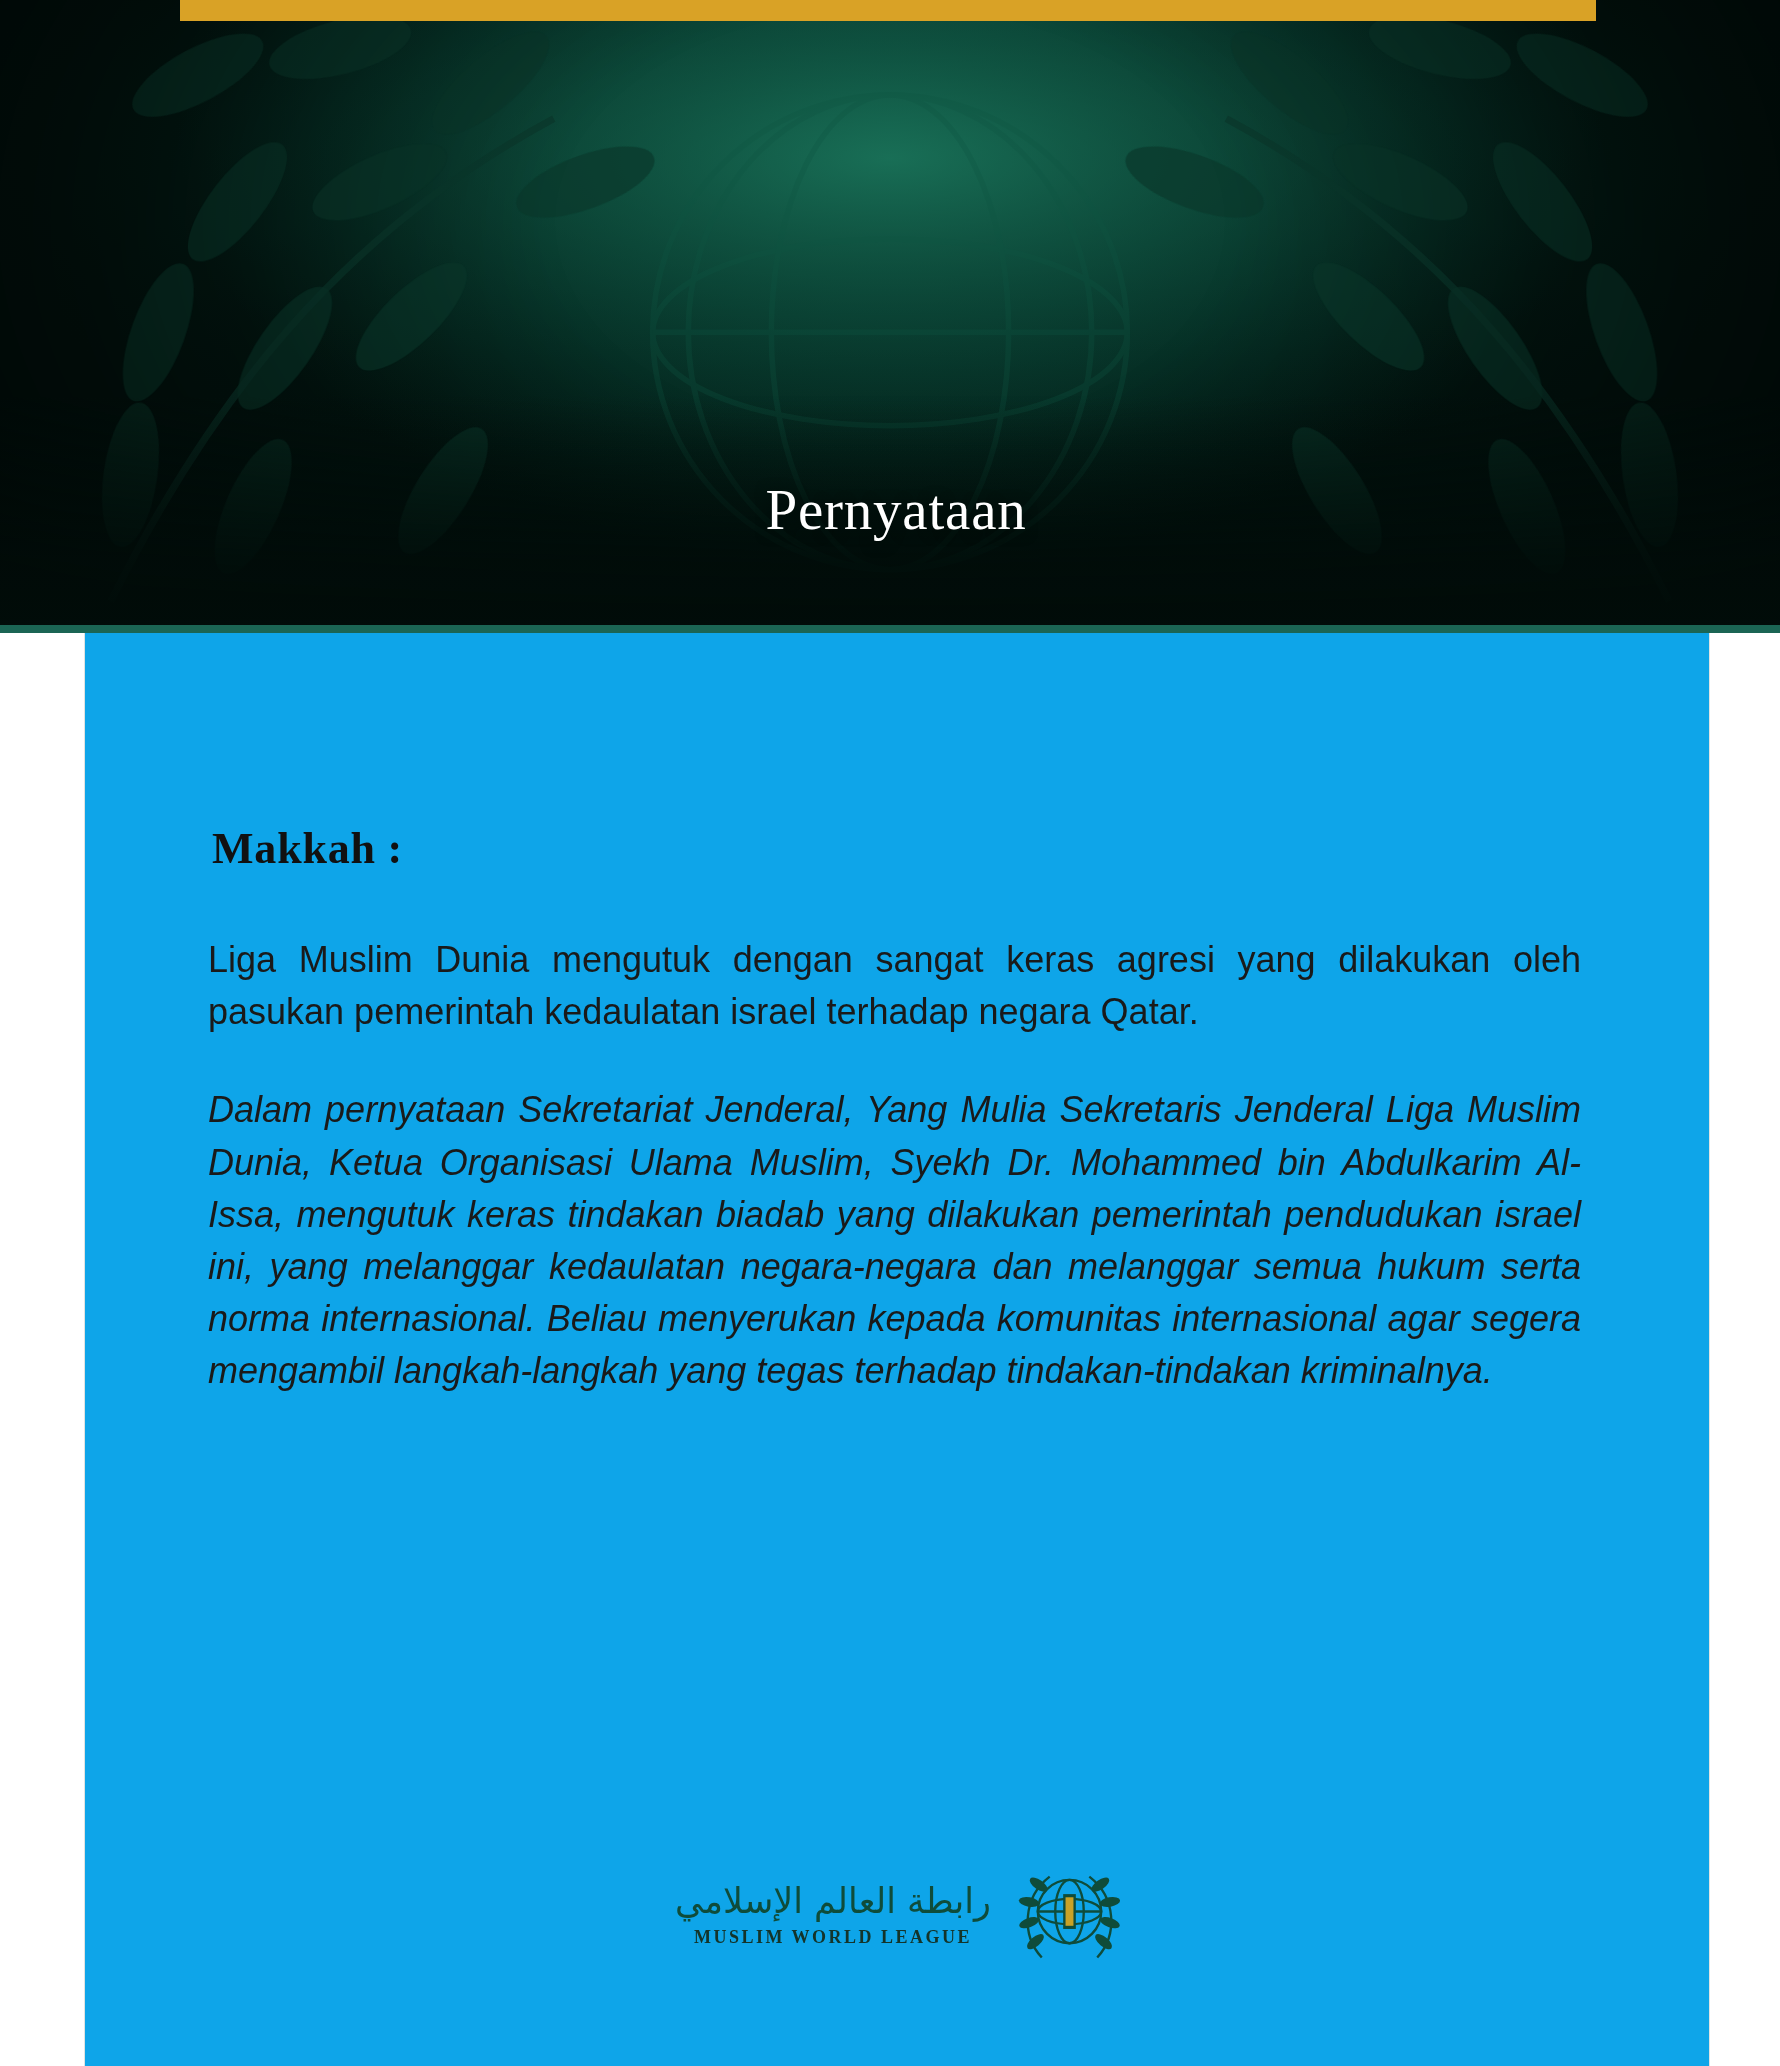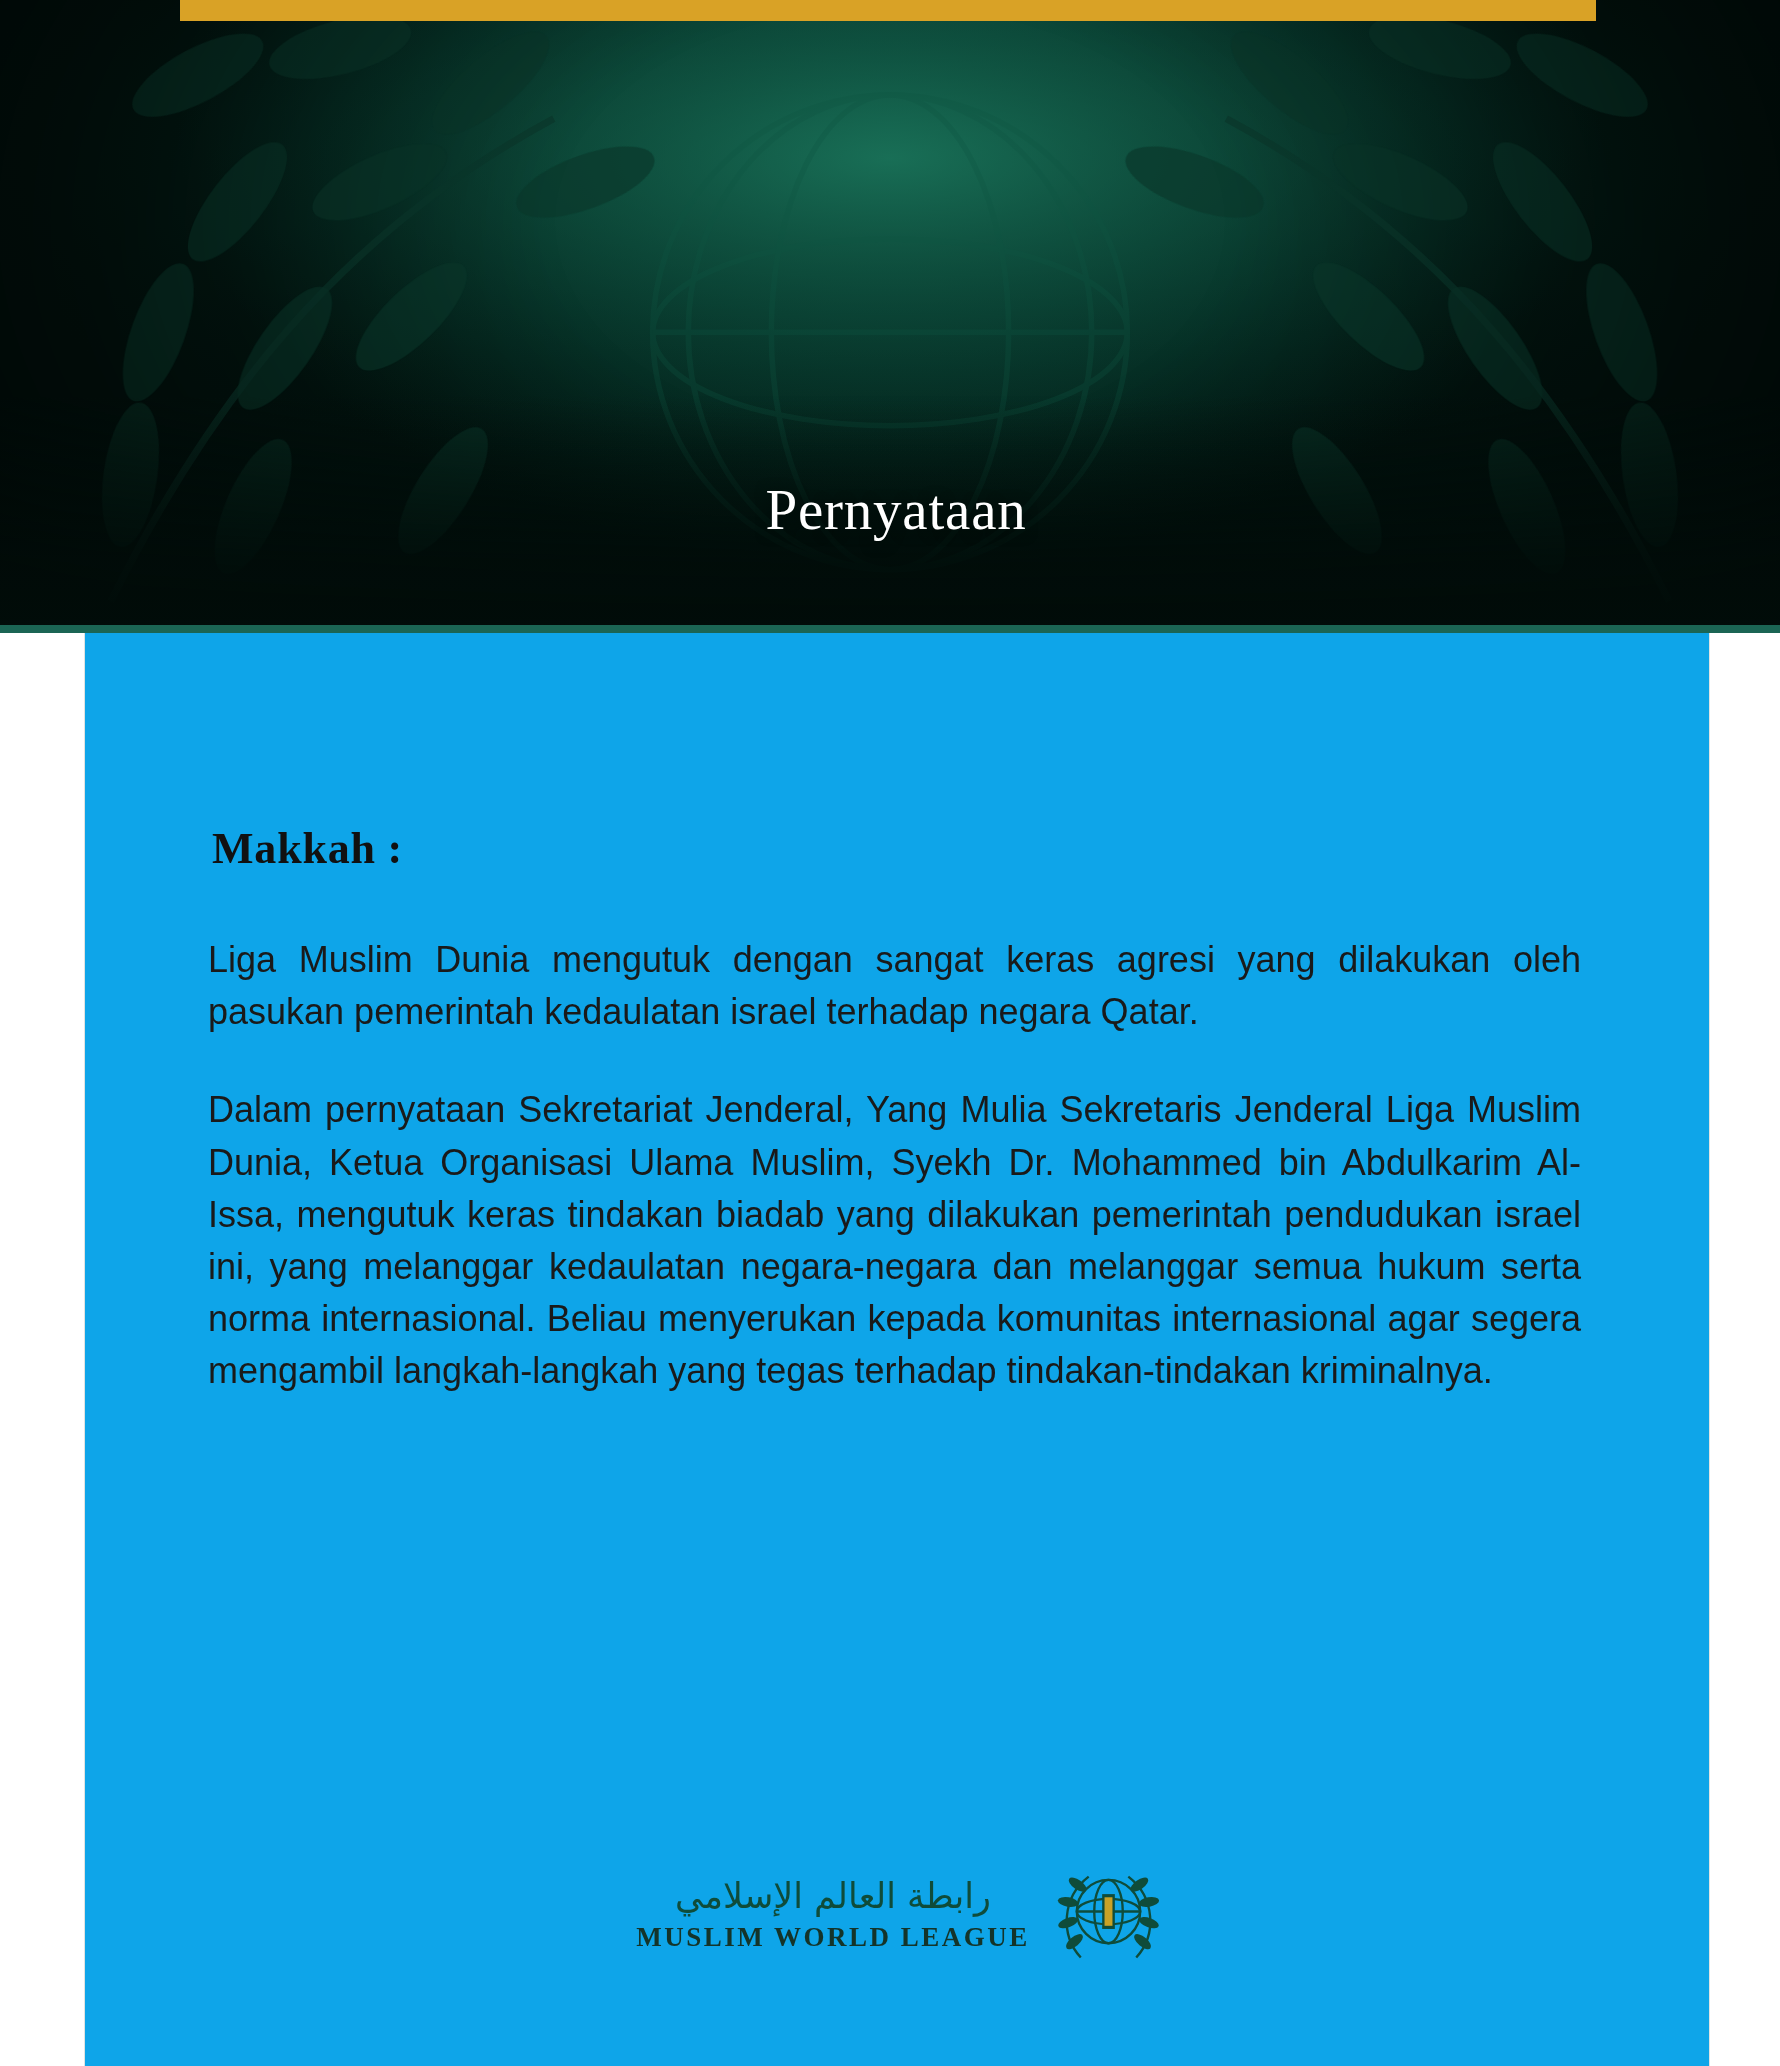"Dalam pernyataan Sekretariat Jenderal," .body-copy p:last-child { font-style: none -> italic }
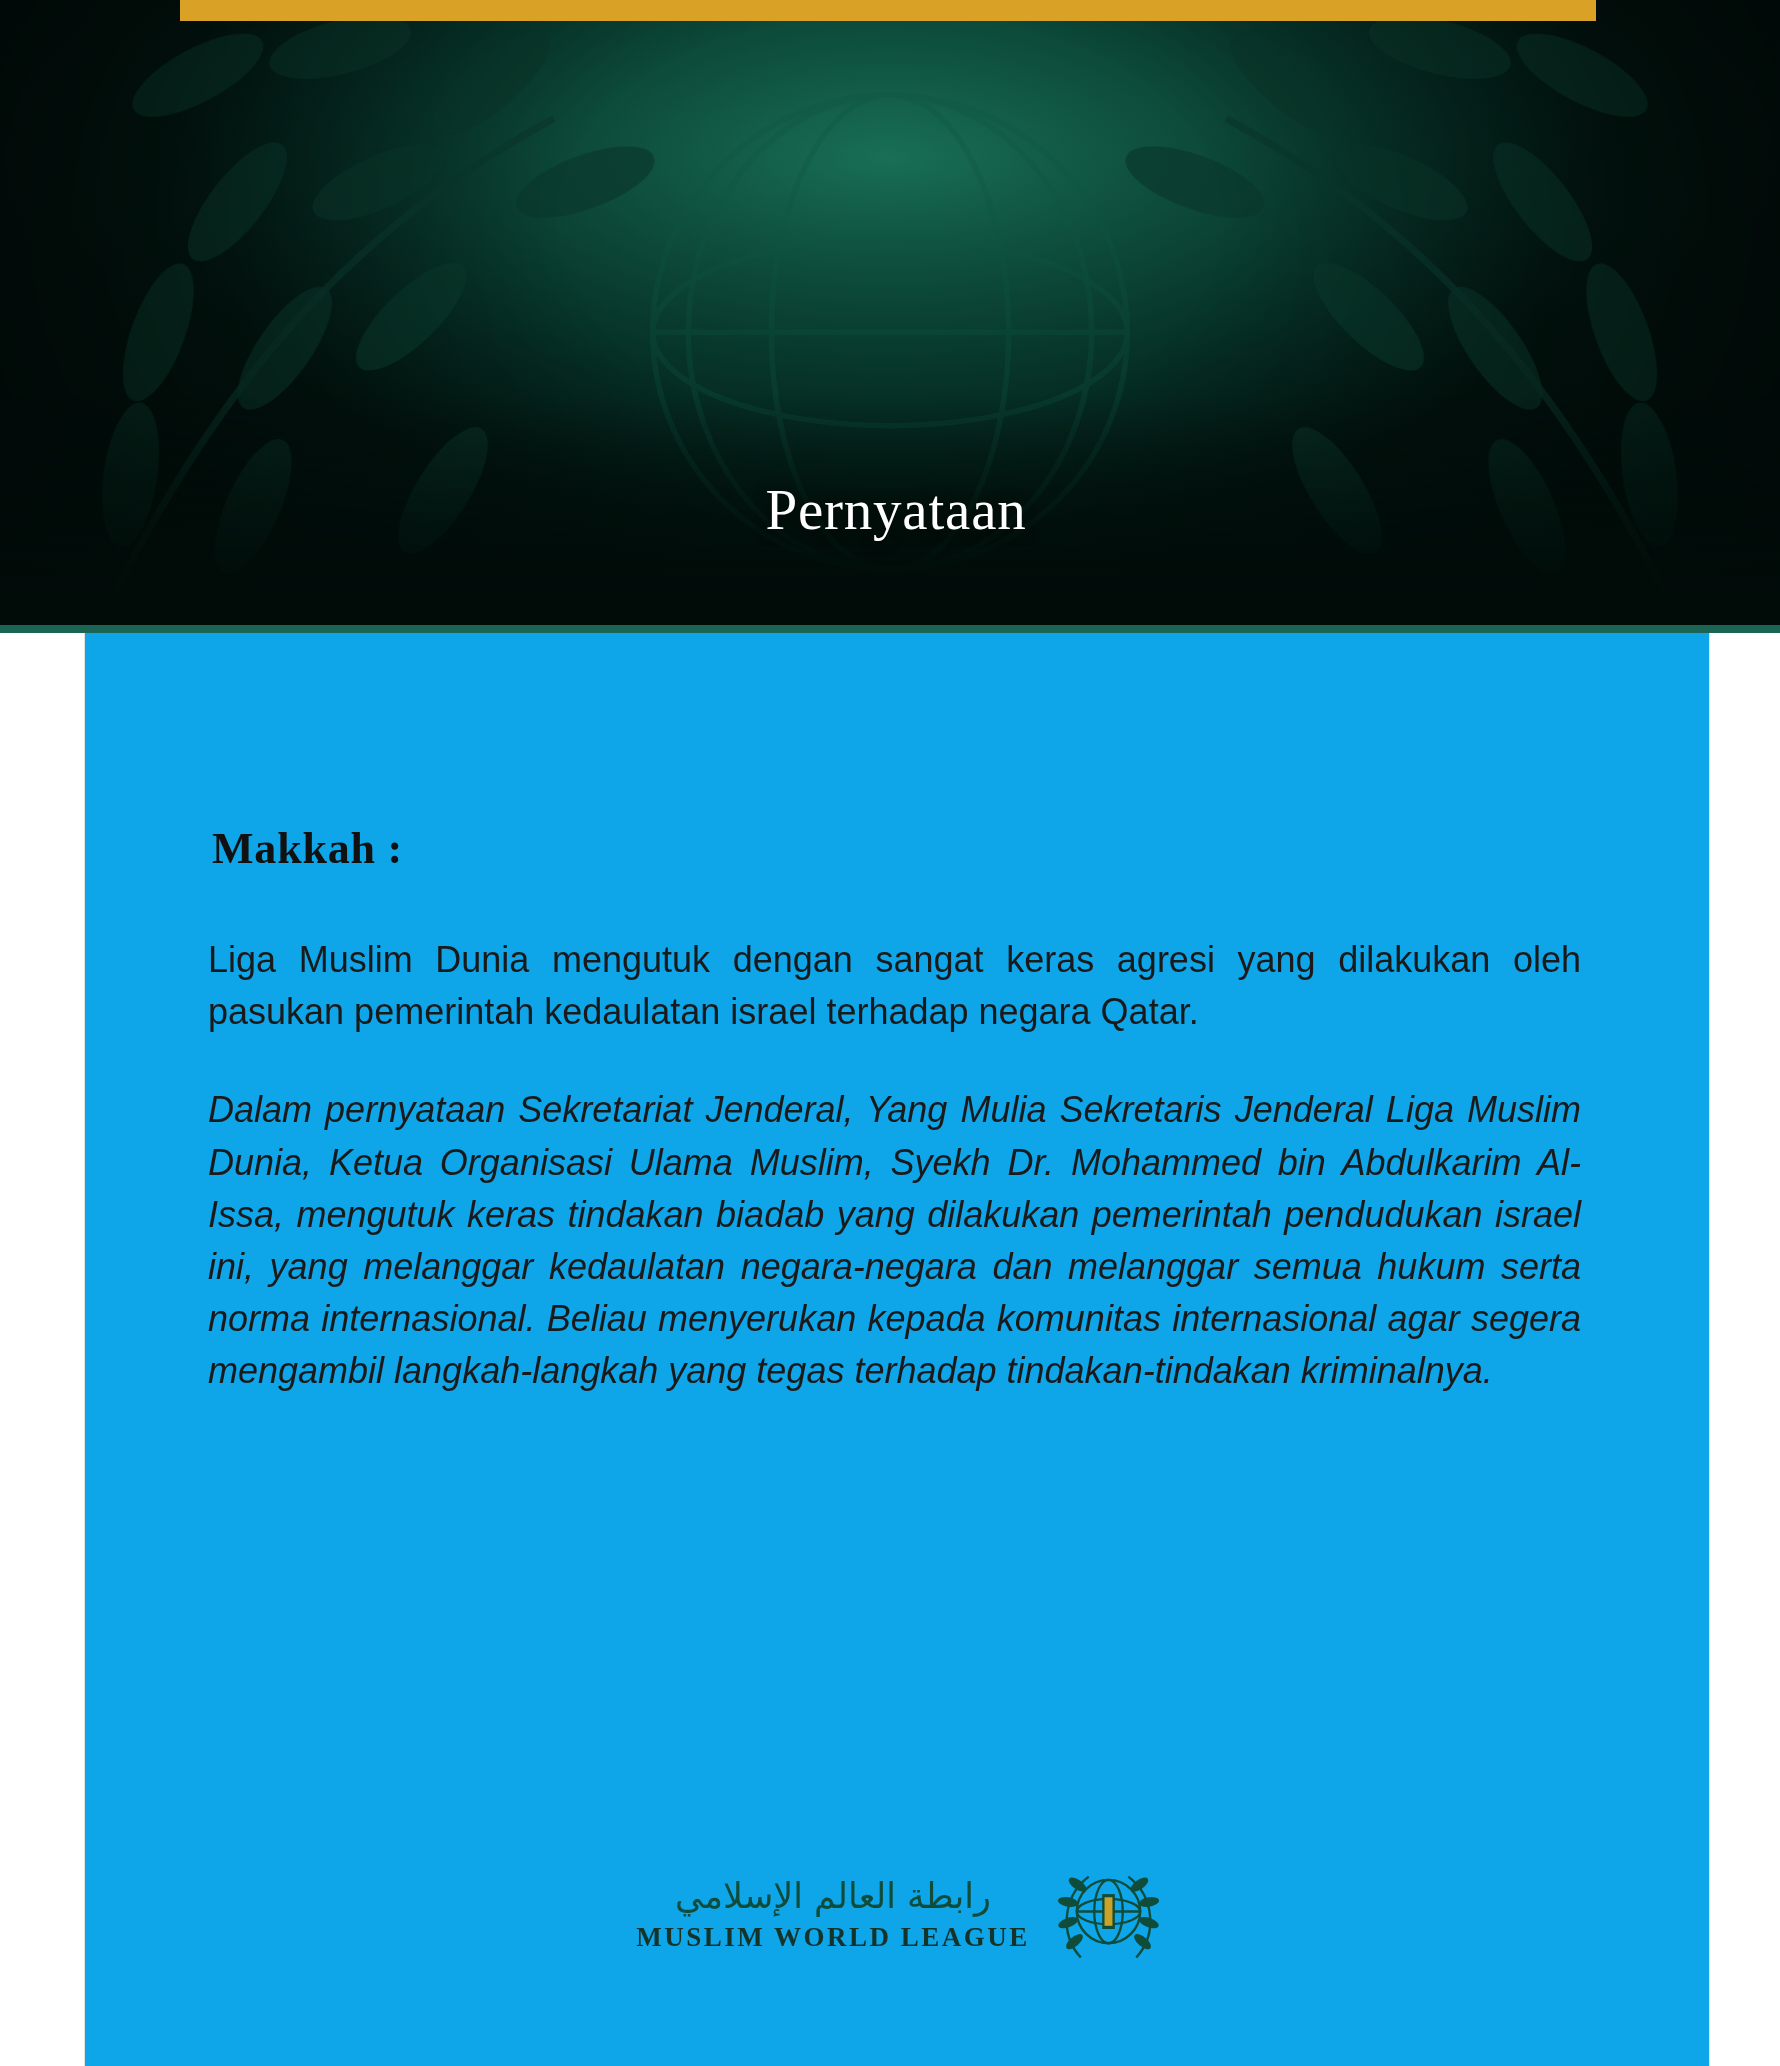"MUSLIM WORLD LEAGUE" .latin-mark { font-size: 27px -> 18px }
